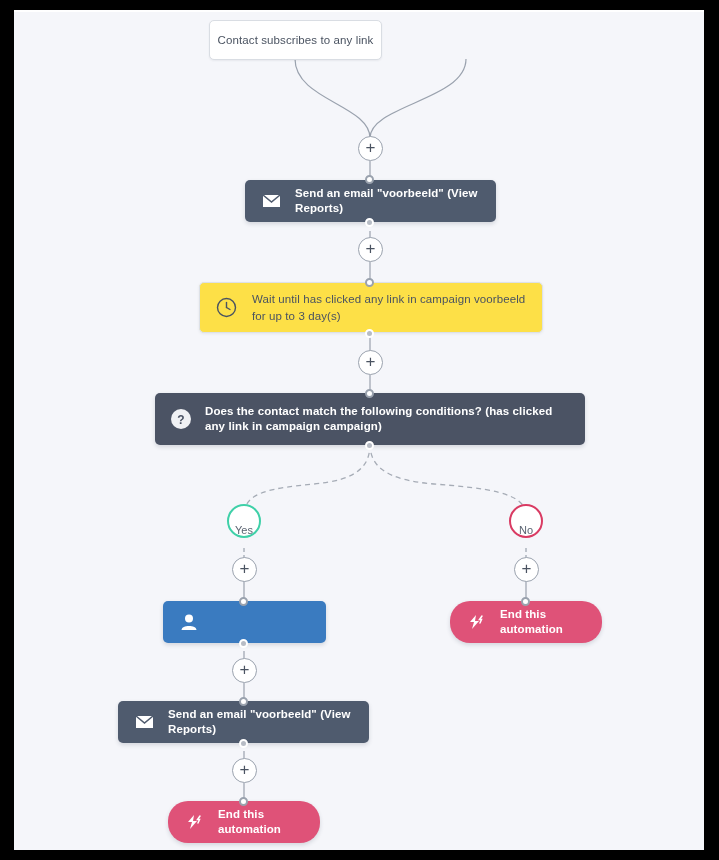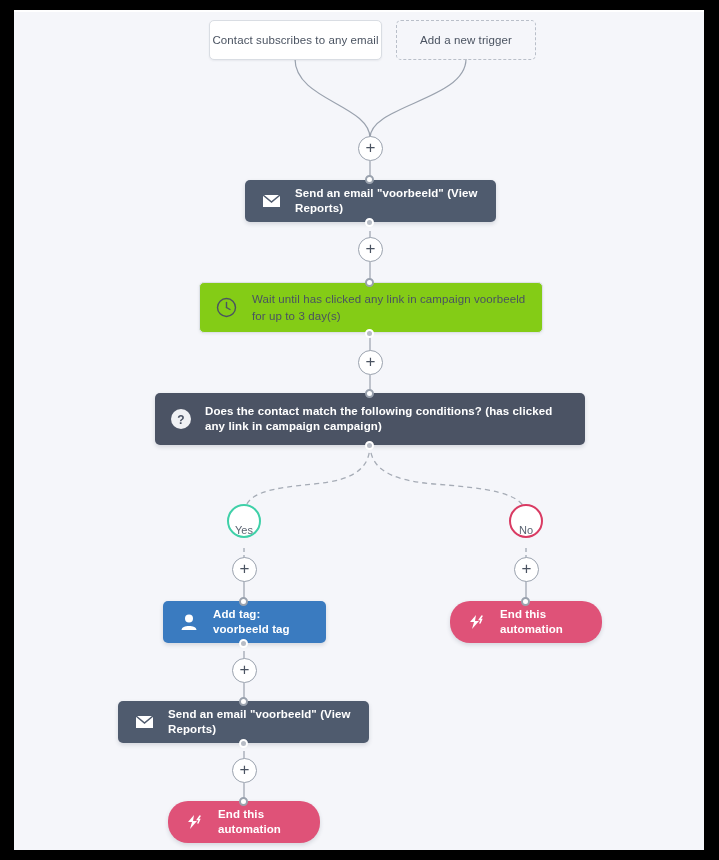"Contact subscribes to any email" span { text: email -> link }
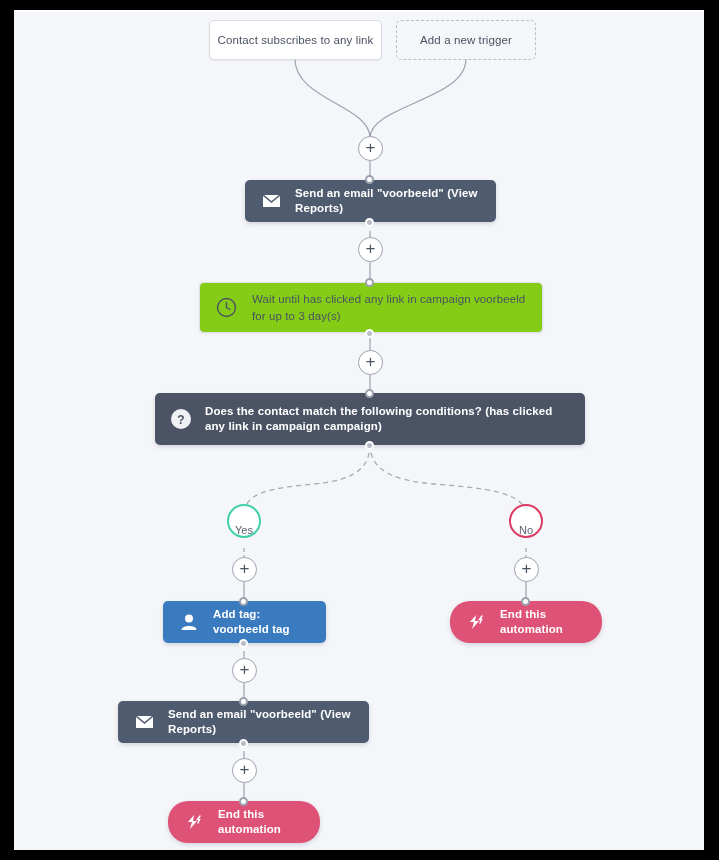"Add a new trigger" div.node { html: <div> <span>Add a new trigger</span> </div> -> none }
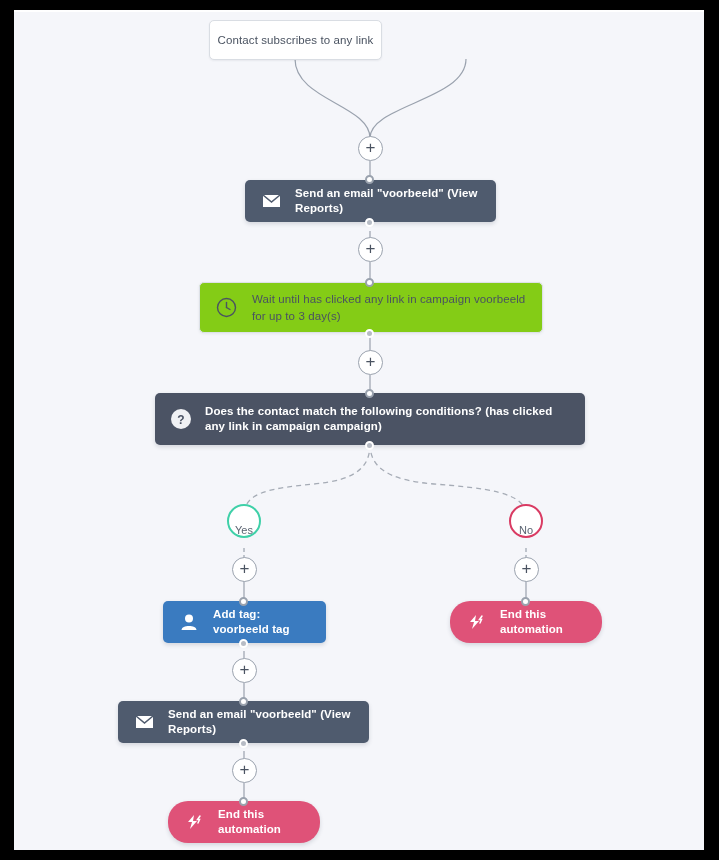"Wait until has clicked any" .node-wait { background: #84cc16 -> #fde047 }
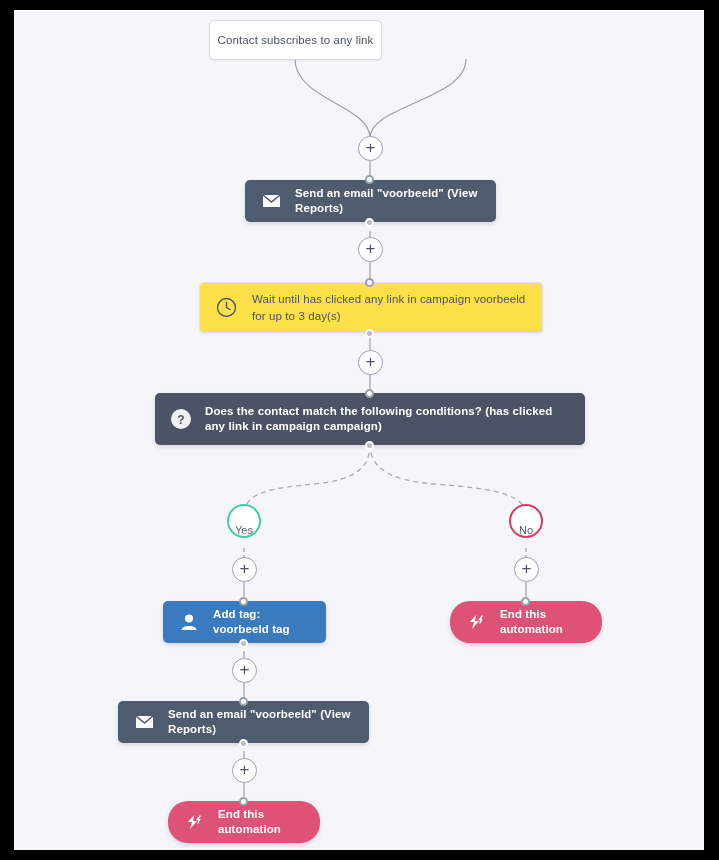"Add tag: voorbeeld tag" span.node-label { html: <span>Add tag: voorbeeld tag</span> -> none }
